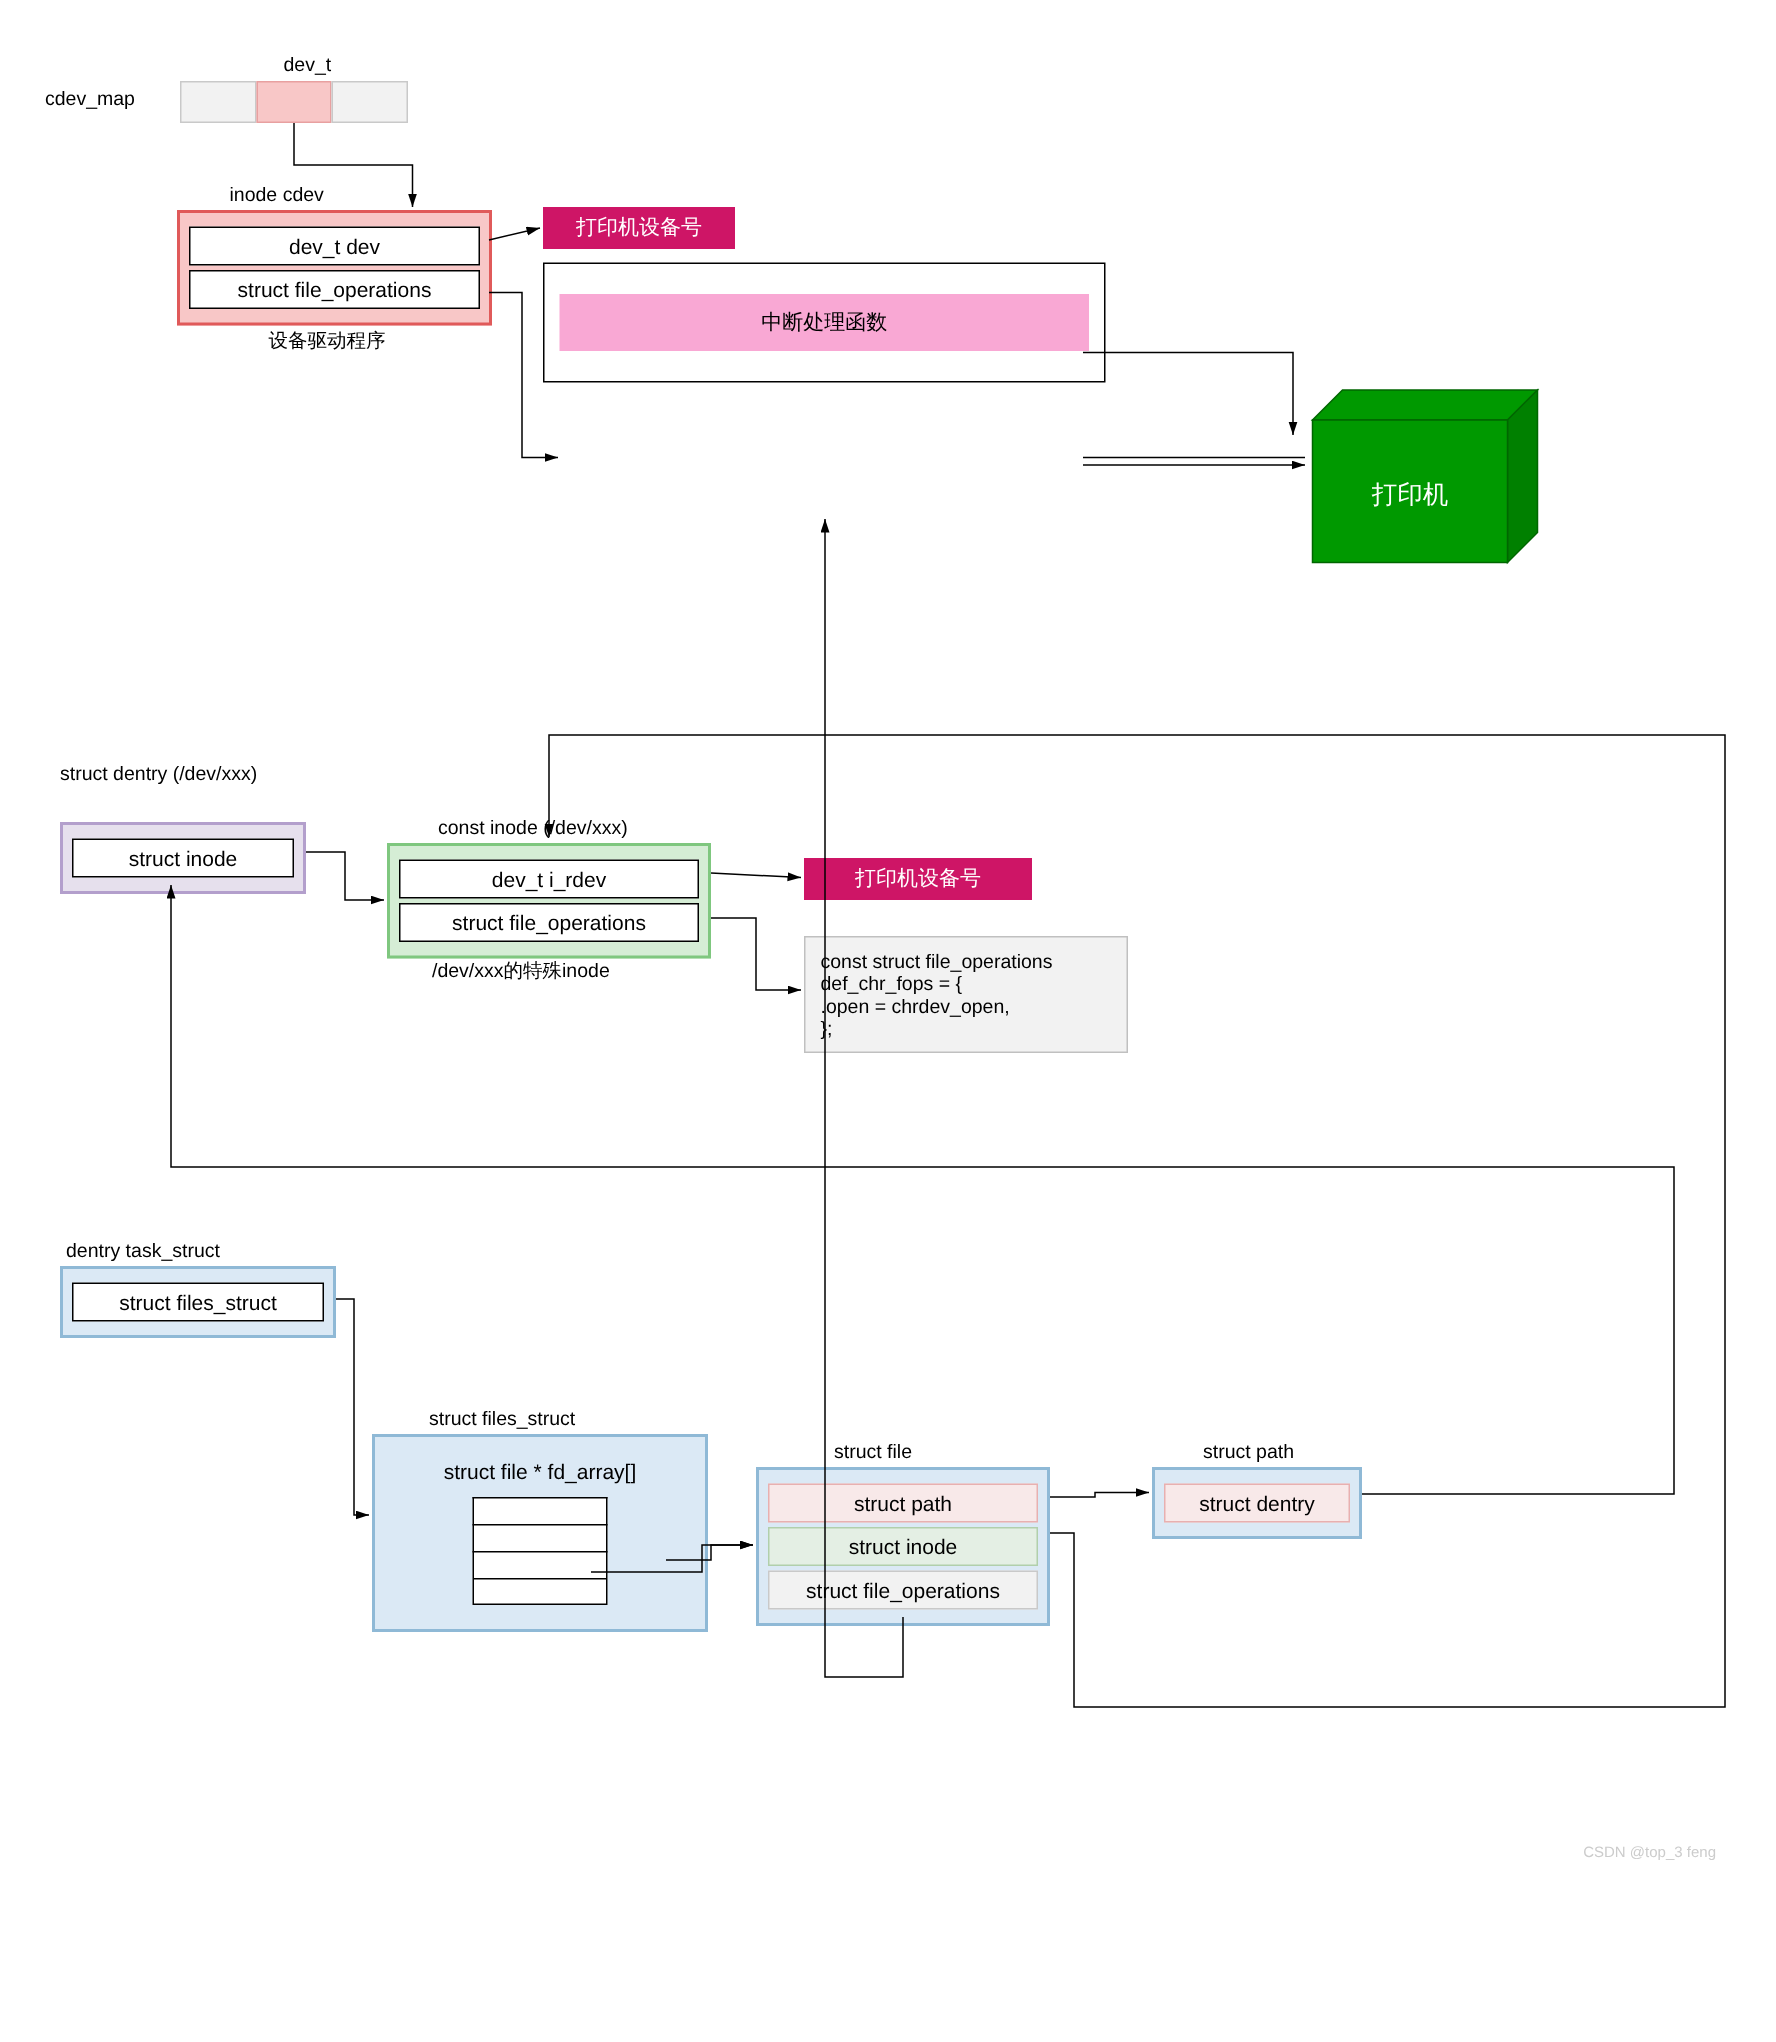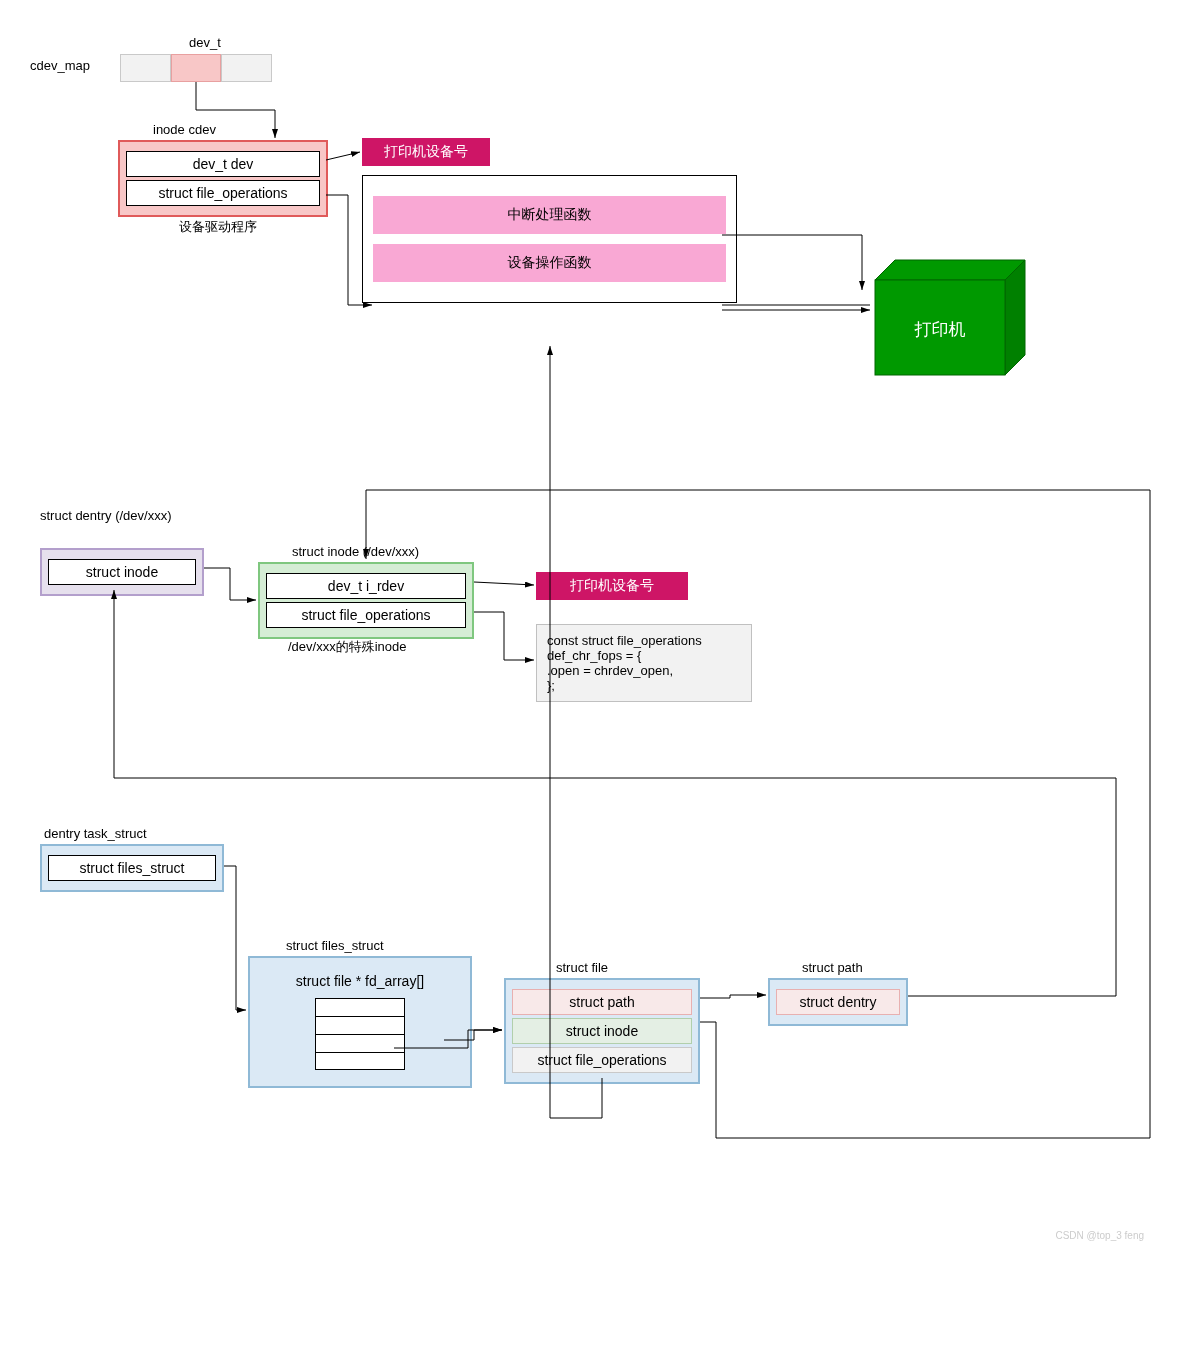"设备操作函数" div.ko-inner { html: <div>设备操作函数</div> -> none }
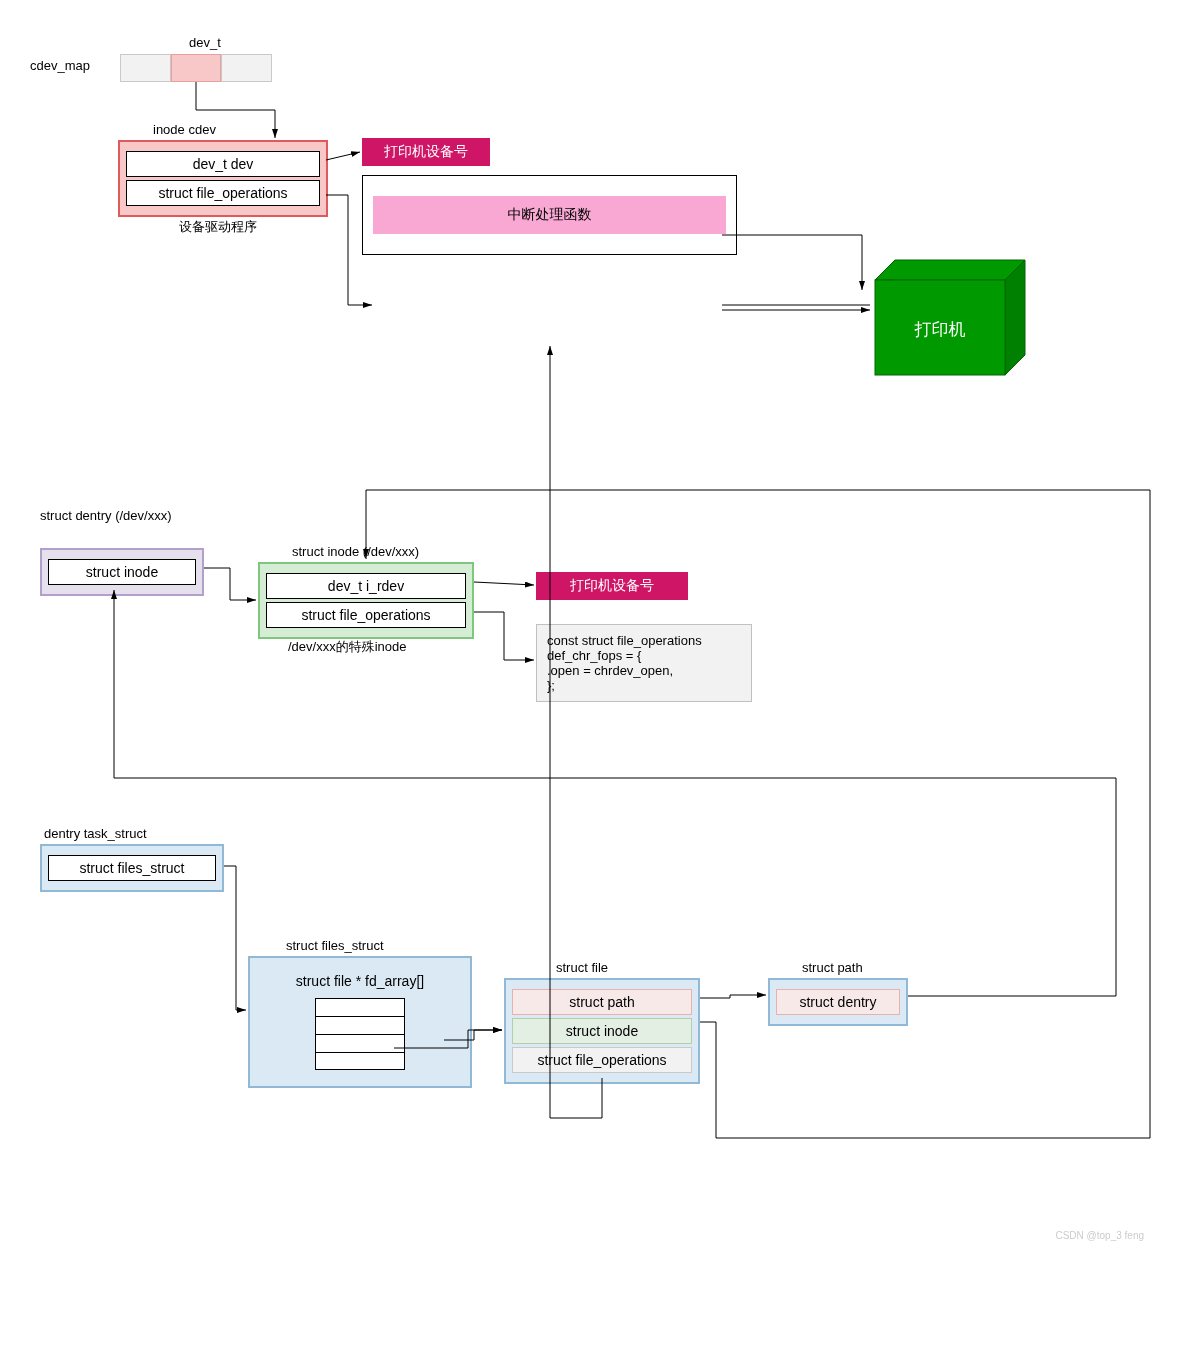"struct inode (/dev/xxx)" div.label { text: struct -> const }
